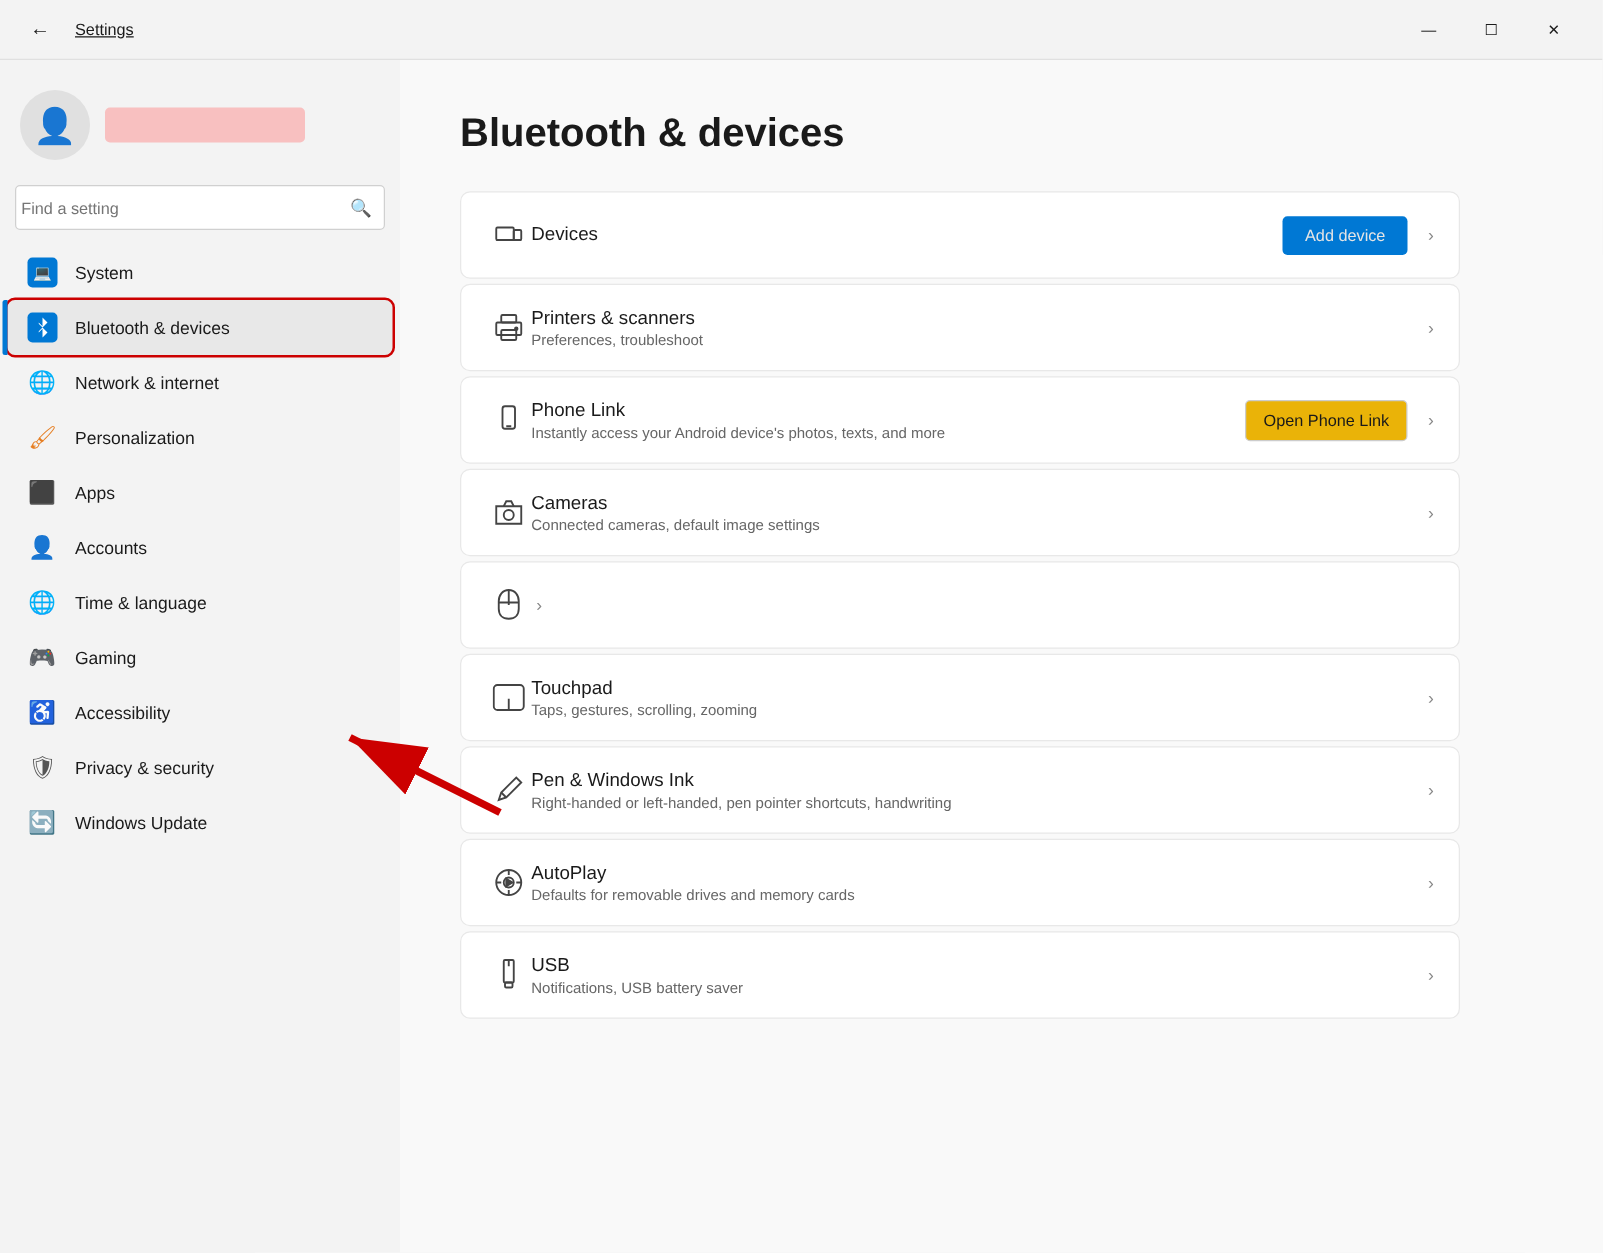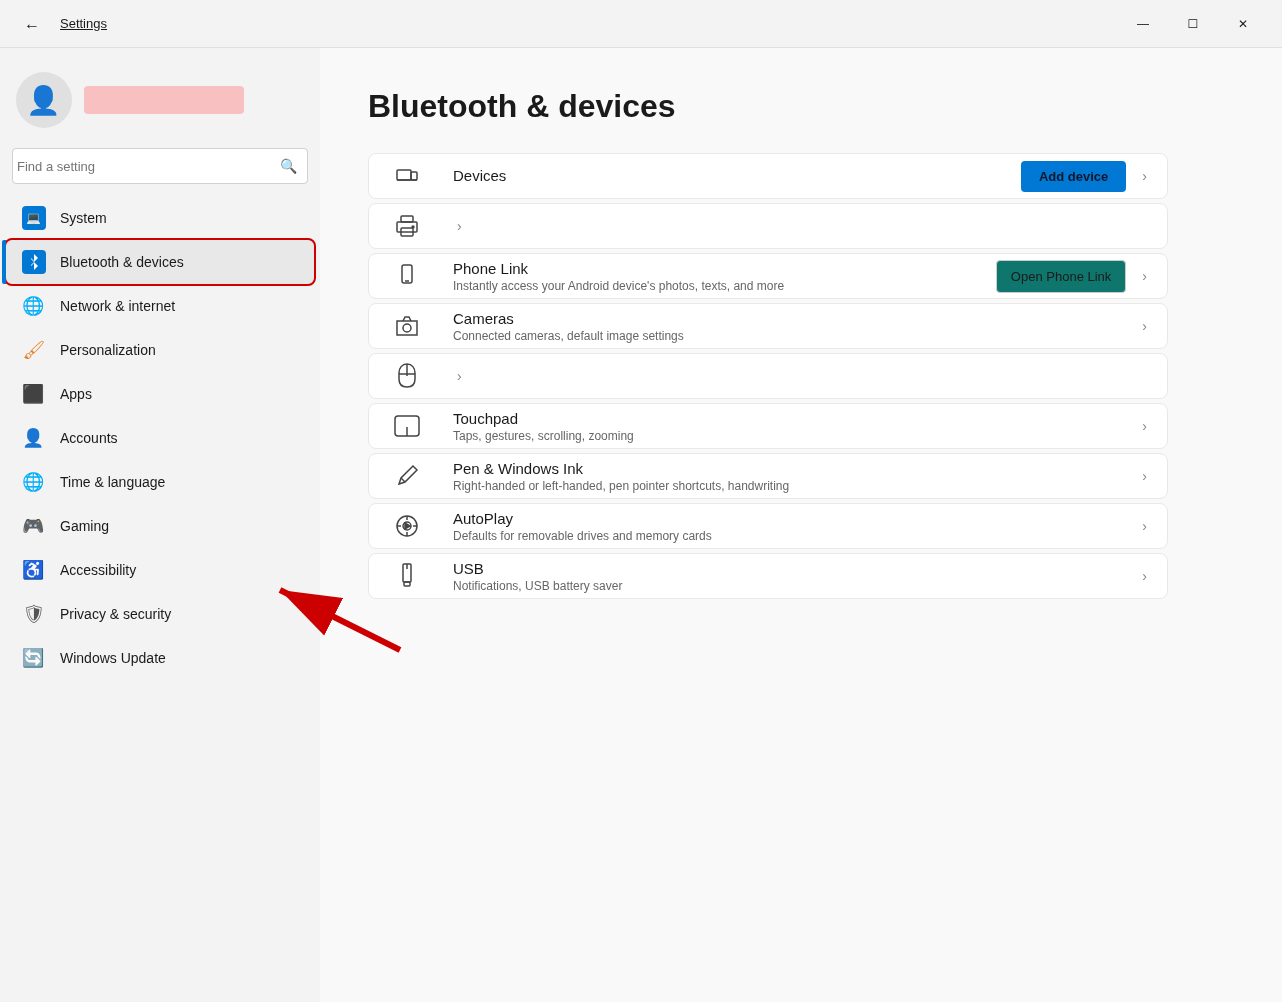"Devices" .setting-item { gap: 28px -> 0; padding: 4px 20px -> 16px 20px }
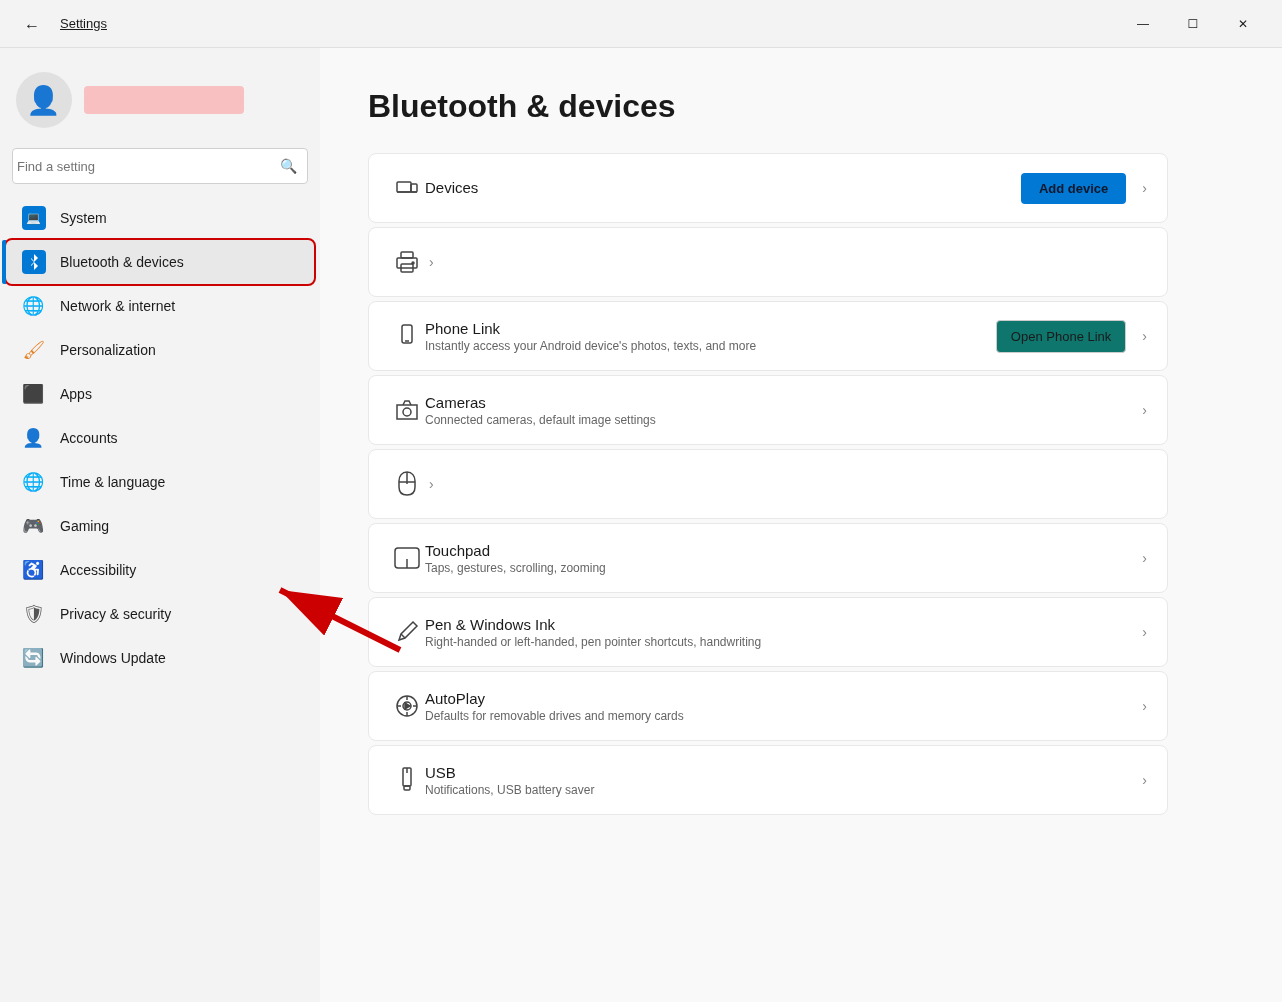"Add device" .add-device-btn { color: #0f172a -> #e5e5e5; font-weight: 700 -> 400 }
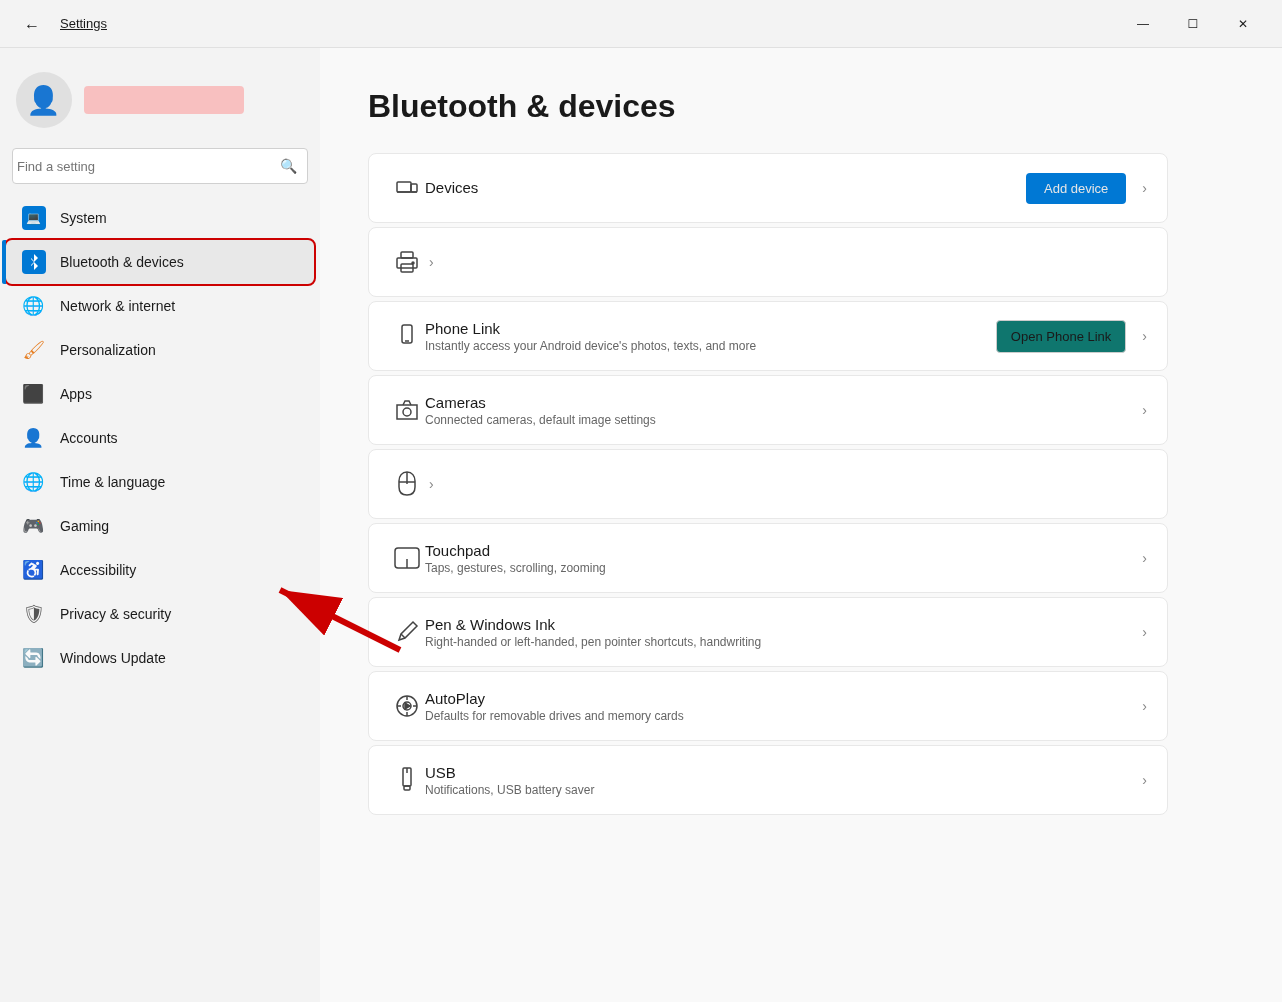"Printers & scanners" div.setting-text { html: none -> <div> <div>Printers &amp; scanners</div> <div>Preferences, troubleshoot</div> </div> }
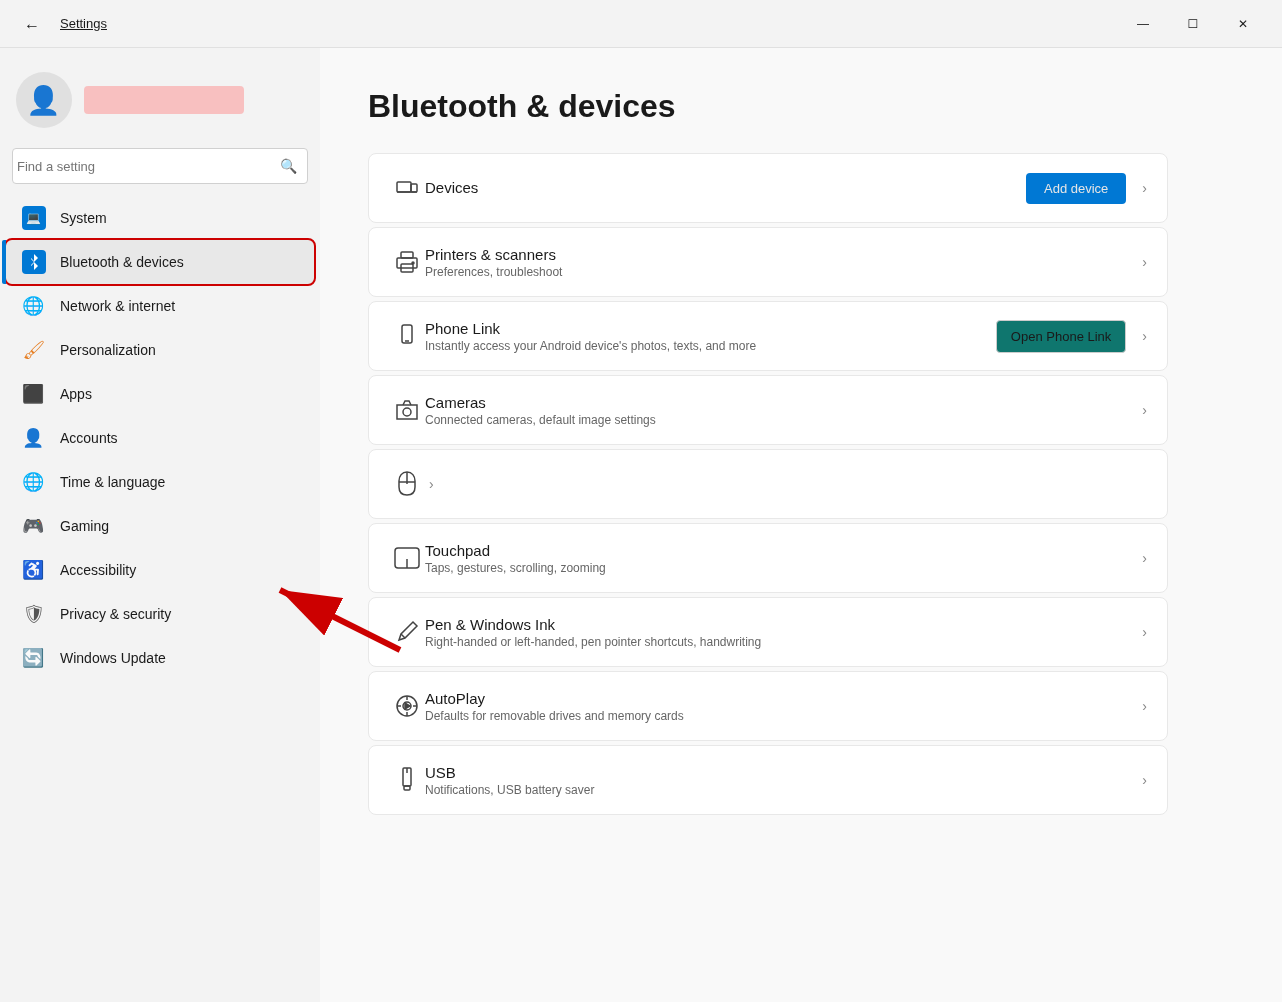"Open Phone Link" .open-phone-btn { background: #0f766e -> #eab308 }
